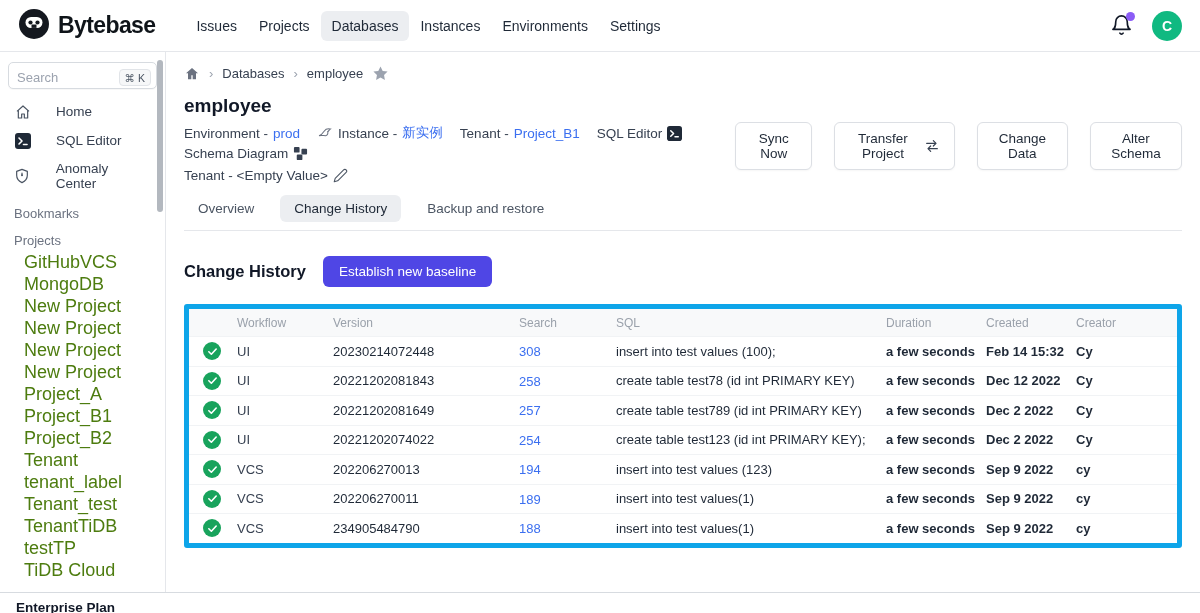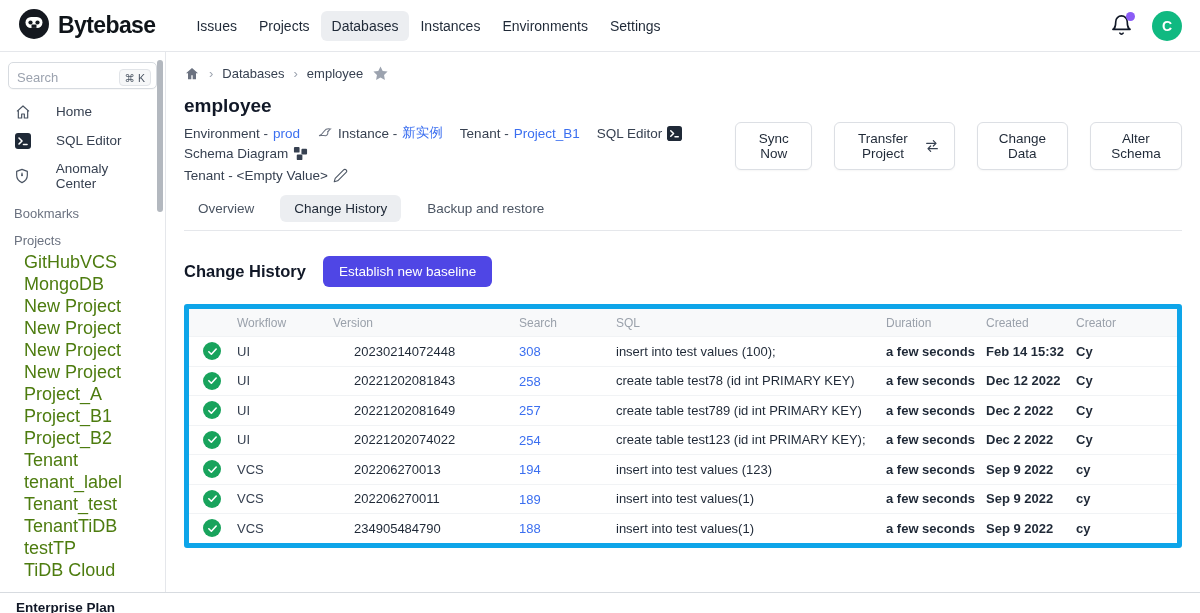"20230214072448" .c-version { margin-left: 21px -> none }
